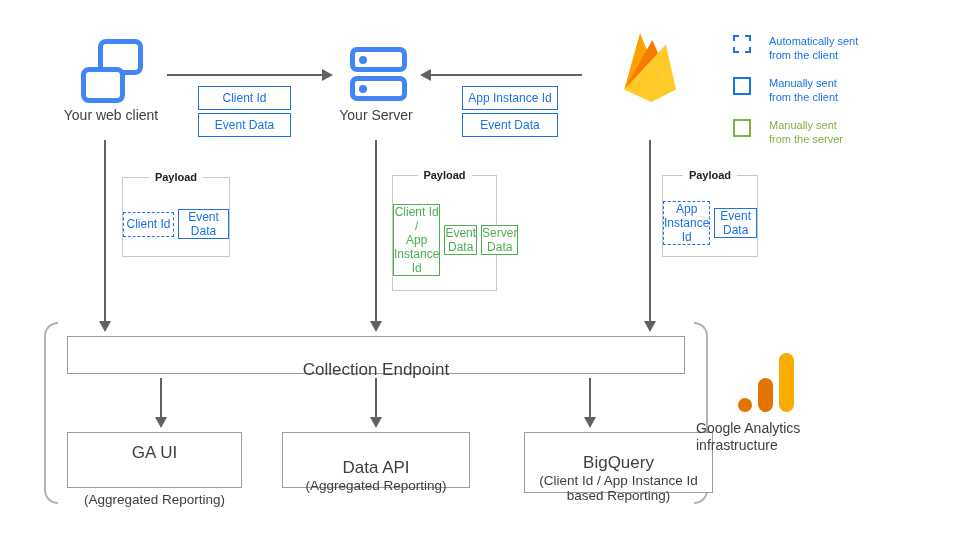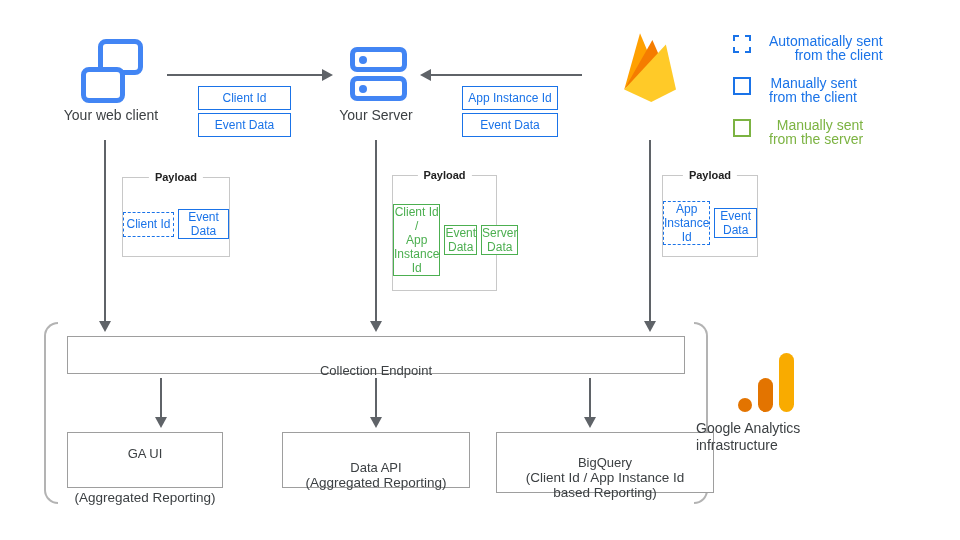"Automatically sent" .legend-text { font-size: 14px -> 11px; text-align: right -> none }
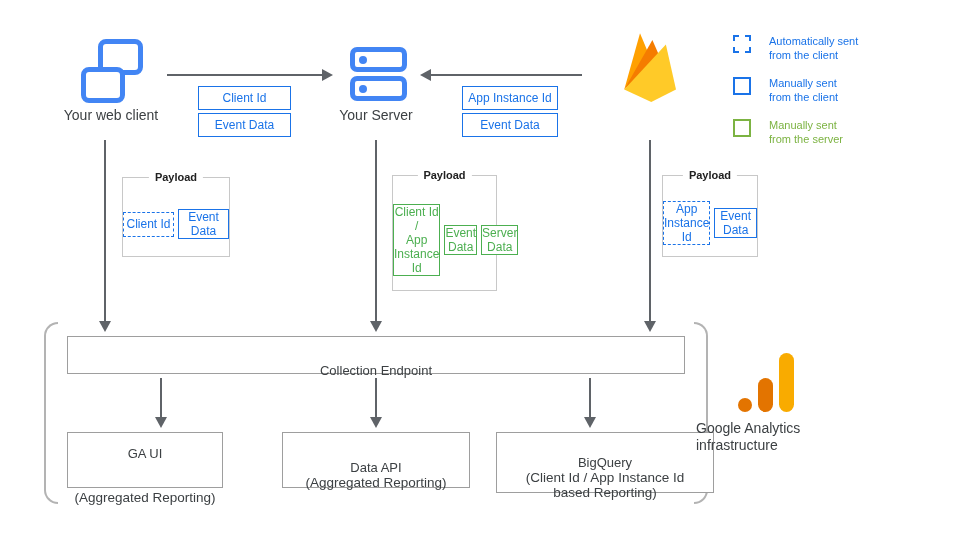"Collection Endpoint" .gbox .title { font-size: 13px -> 17px }
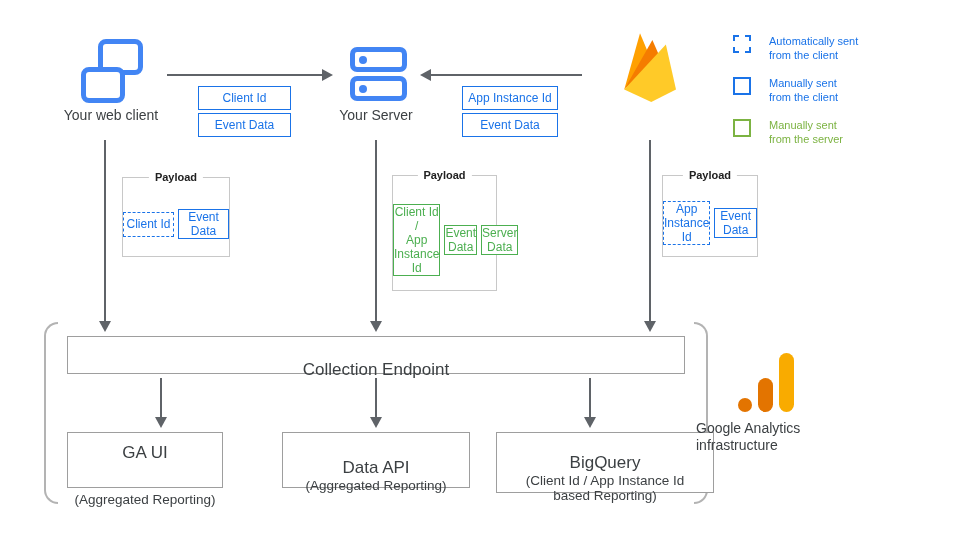"GA UI" div.gbox { width: 156px -> 175px }
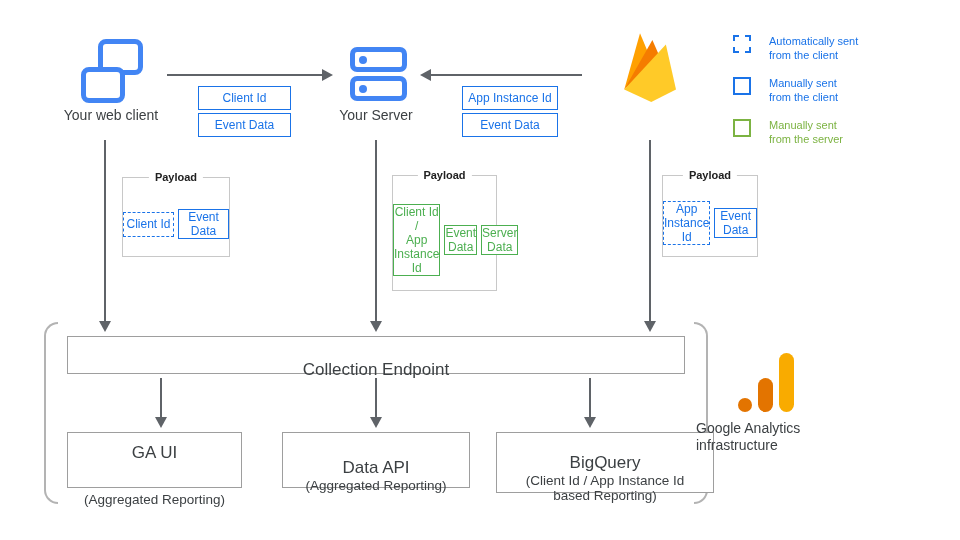"BigQuery" div.gbox { left: 496px -> 524px; width: 218px -> 189px }
